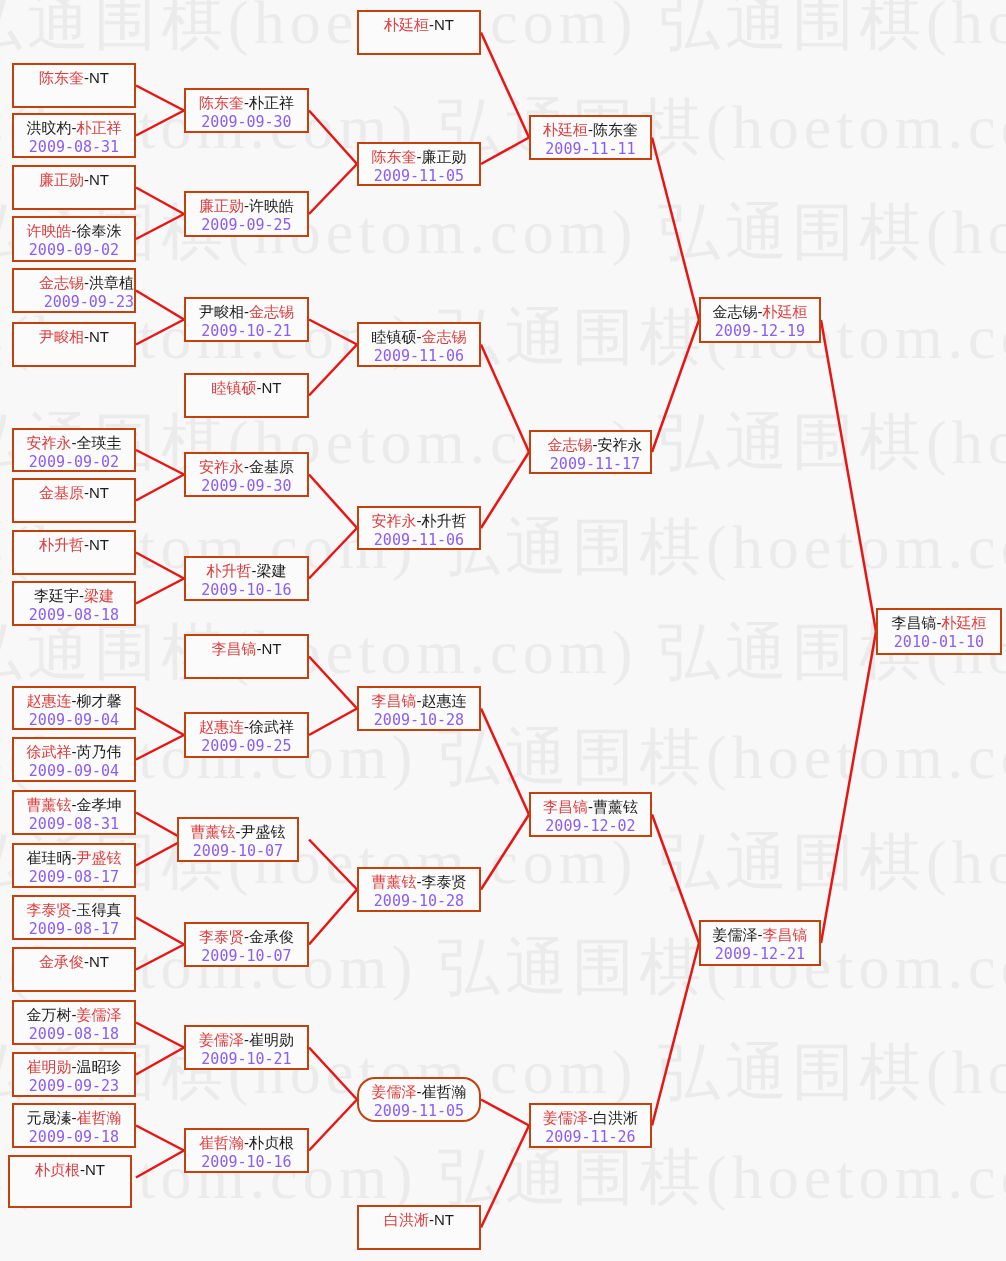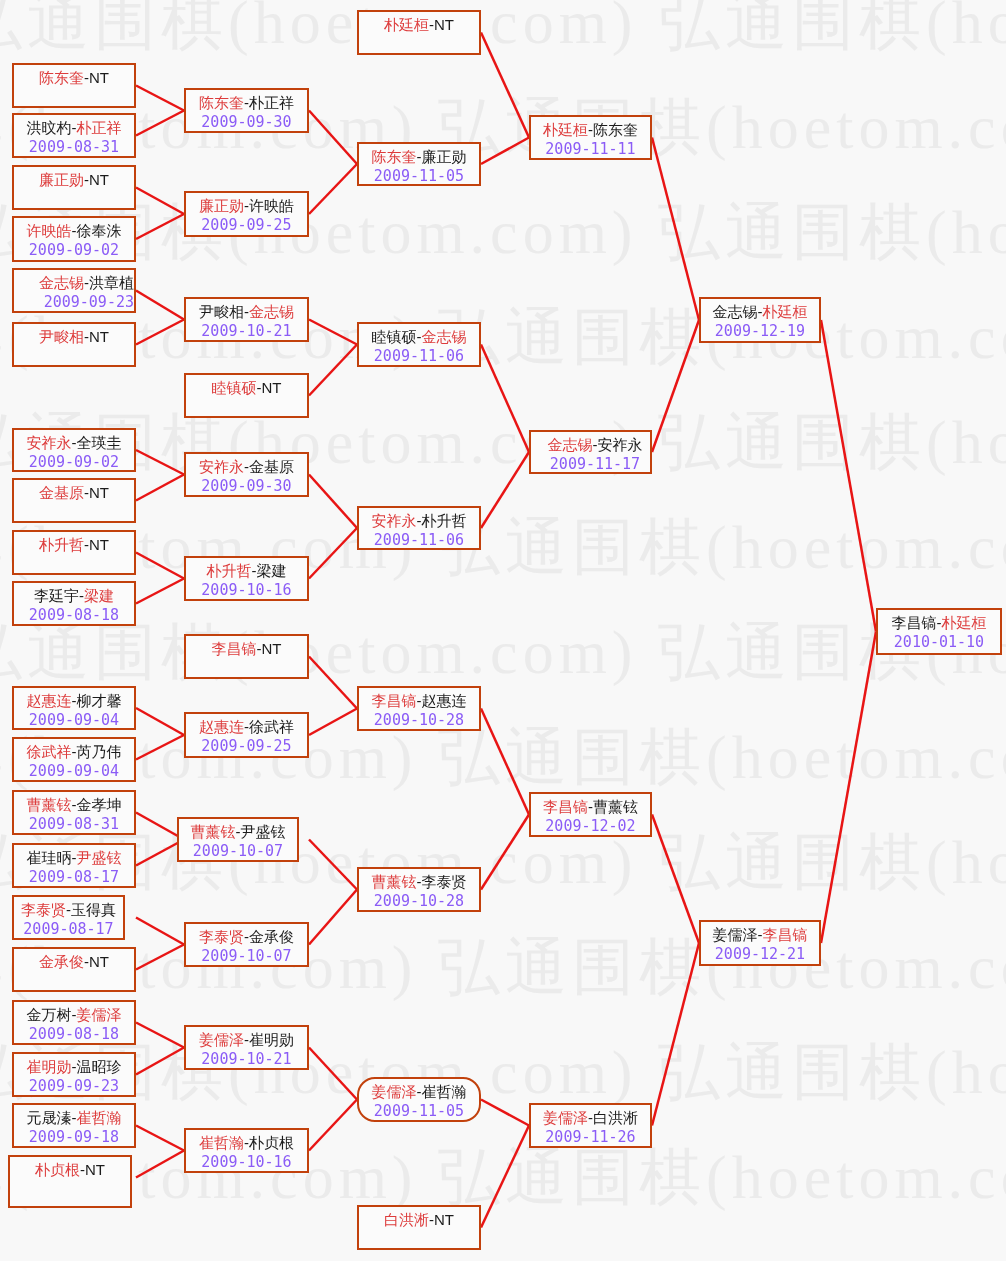"李泰贤-玉得真" div.match-box { width: 113px -> 124px }
